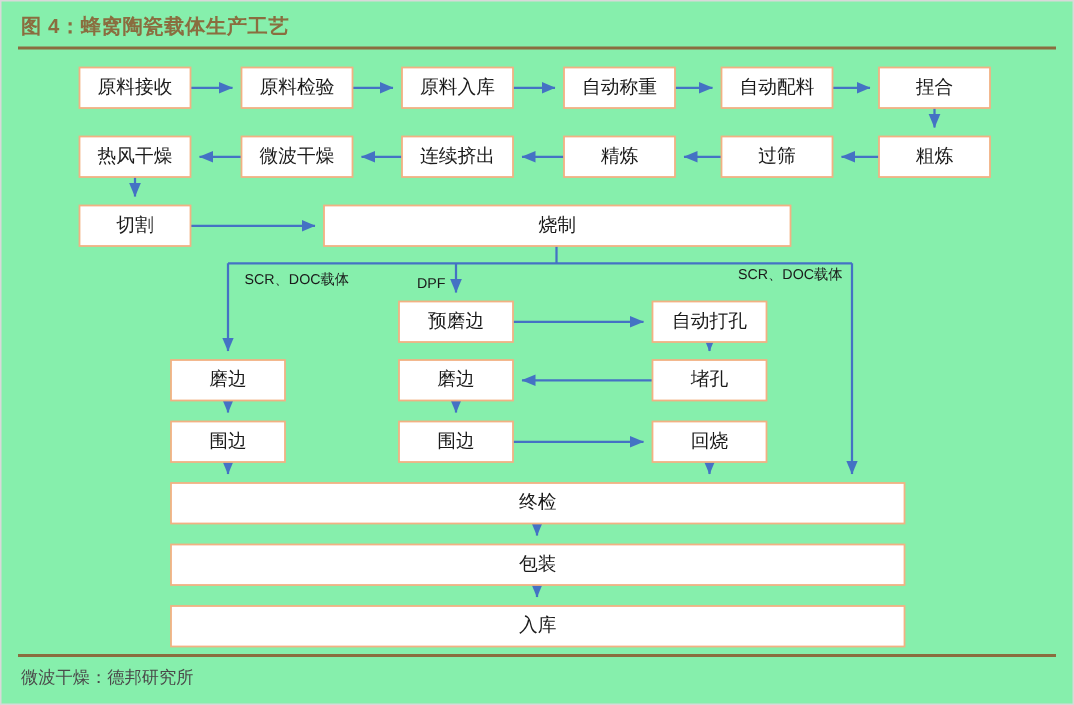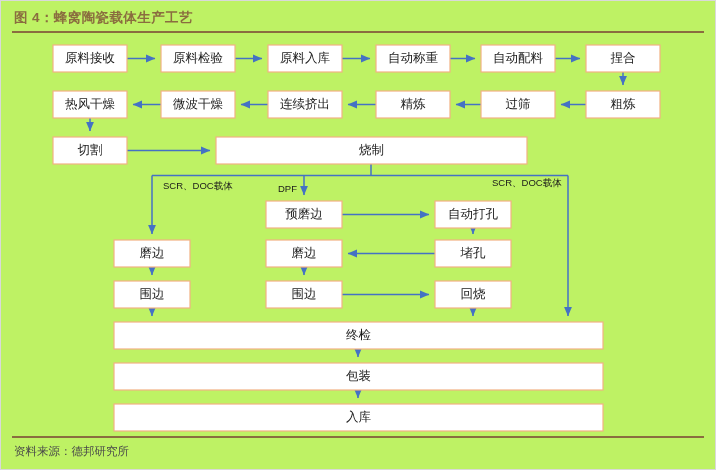"图 4：蜂窝陶瓷载体生产工艺" #page { background: #bef264 -> #86efac }
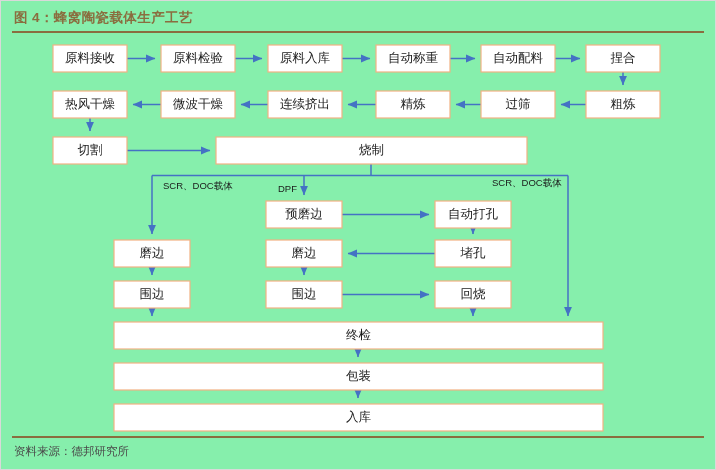"资料来源：德邦研究所" div.source-note { text: 资料来源 -> 微波干燥 }
